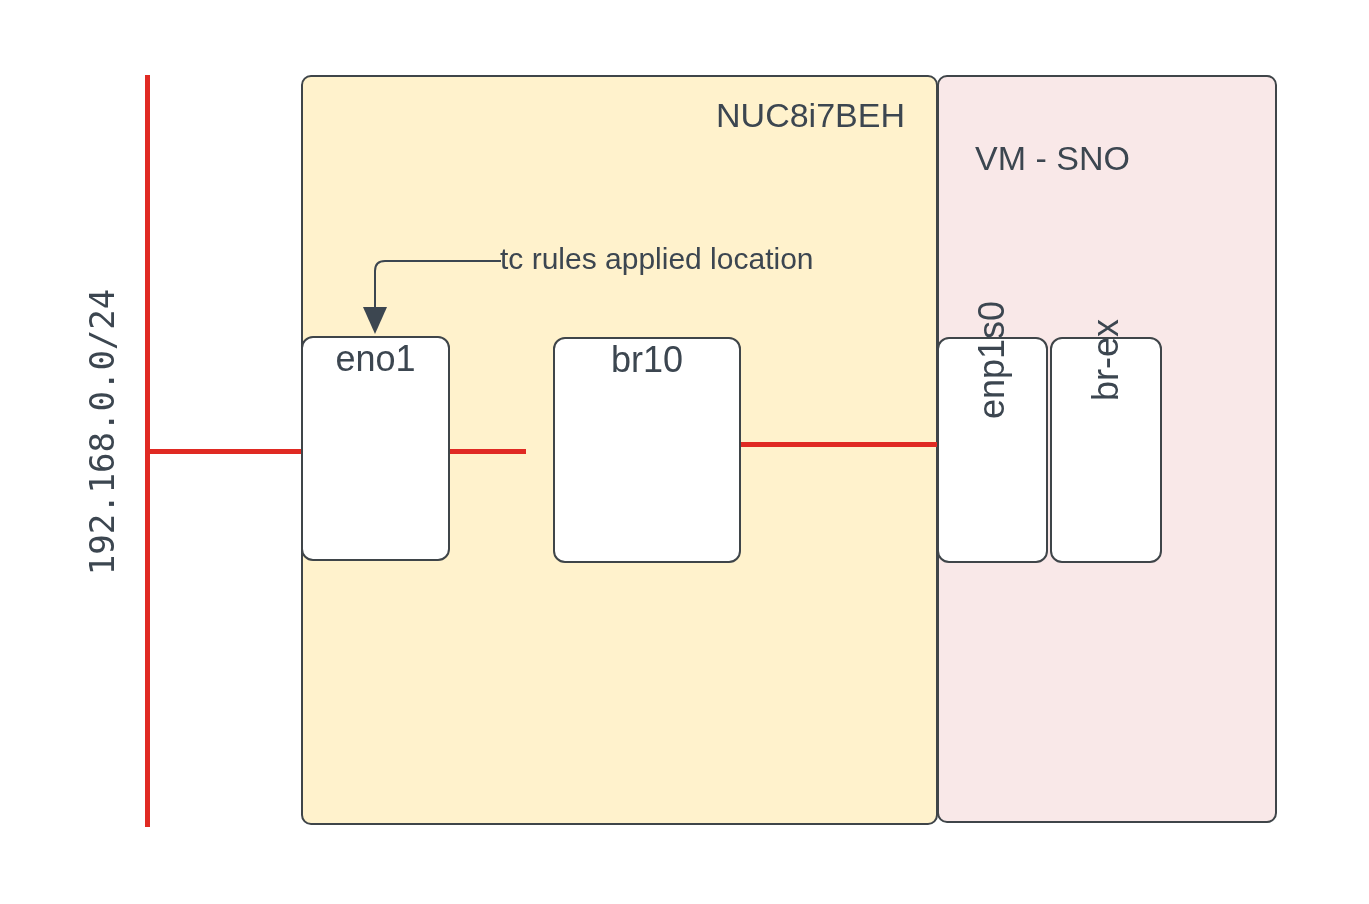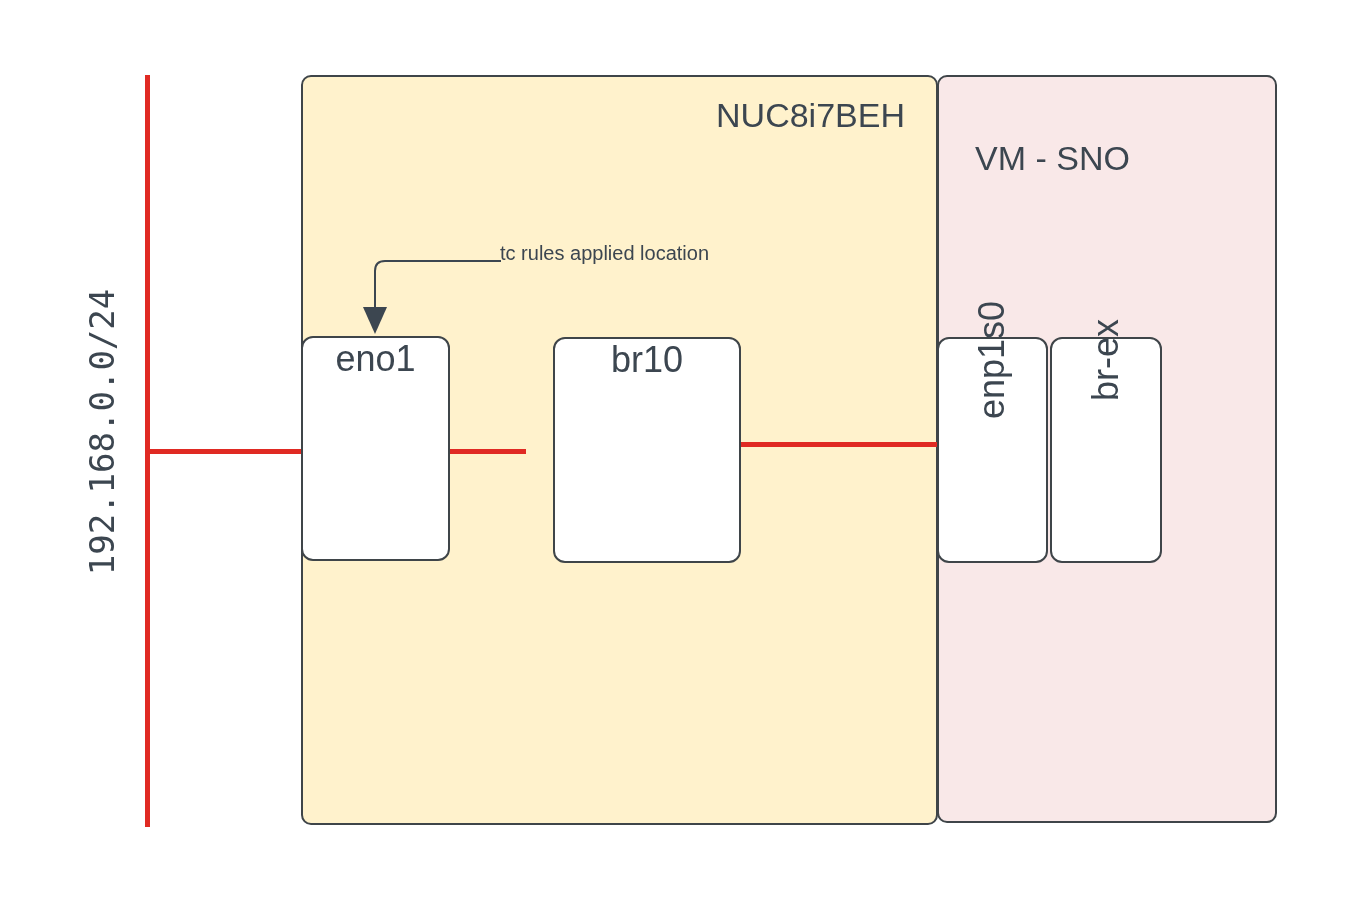"tc rules applied location" .annotation-text { font-size: 20px -> 30px }
